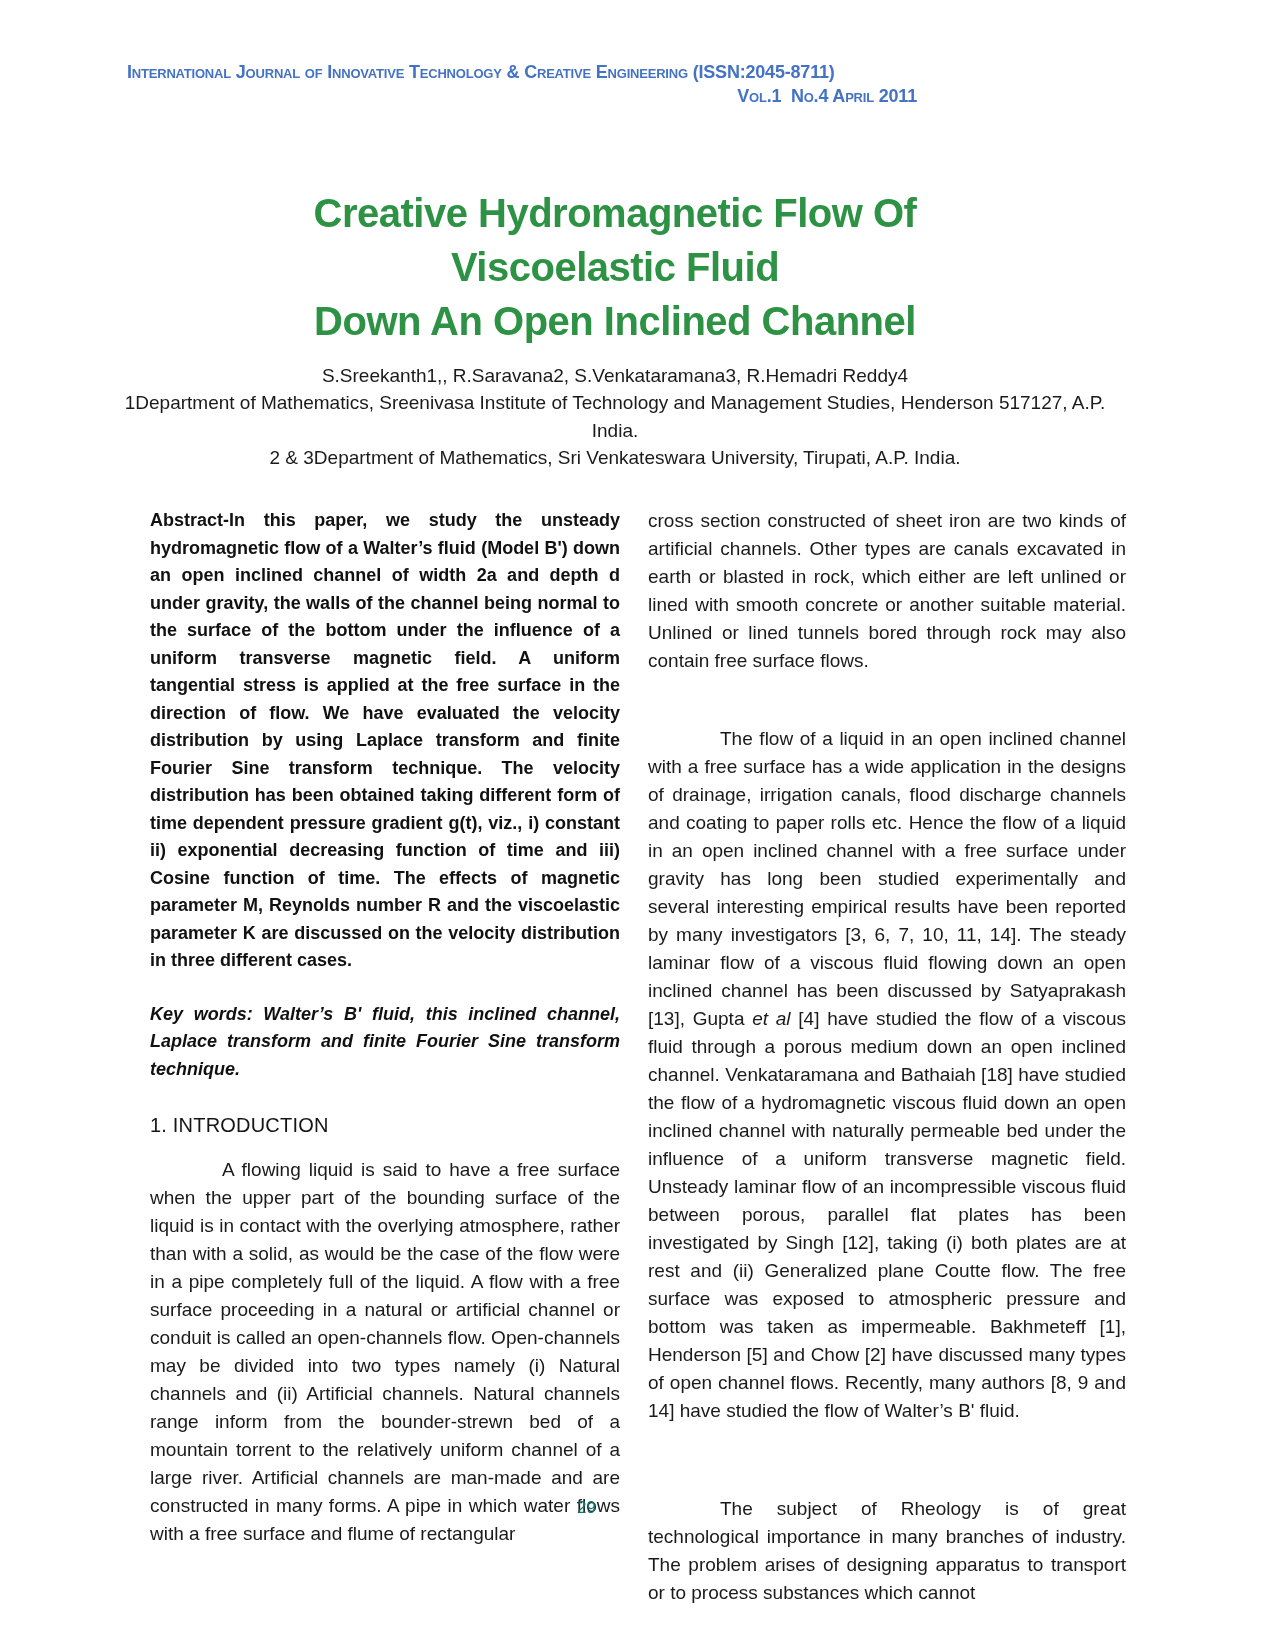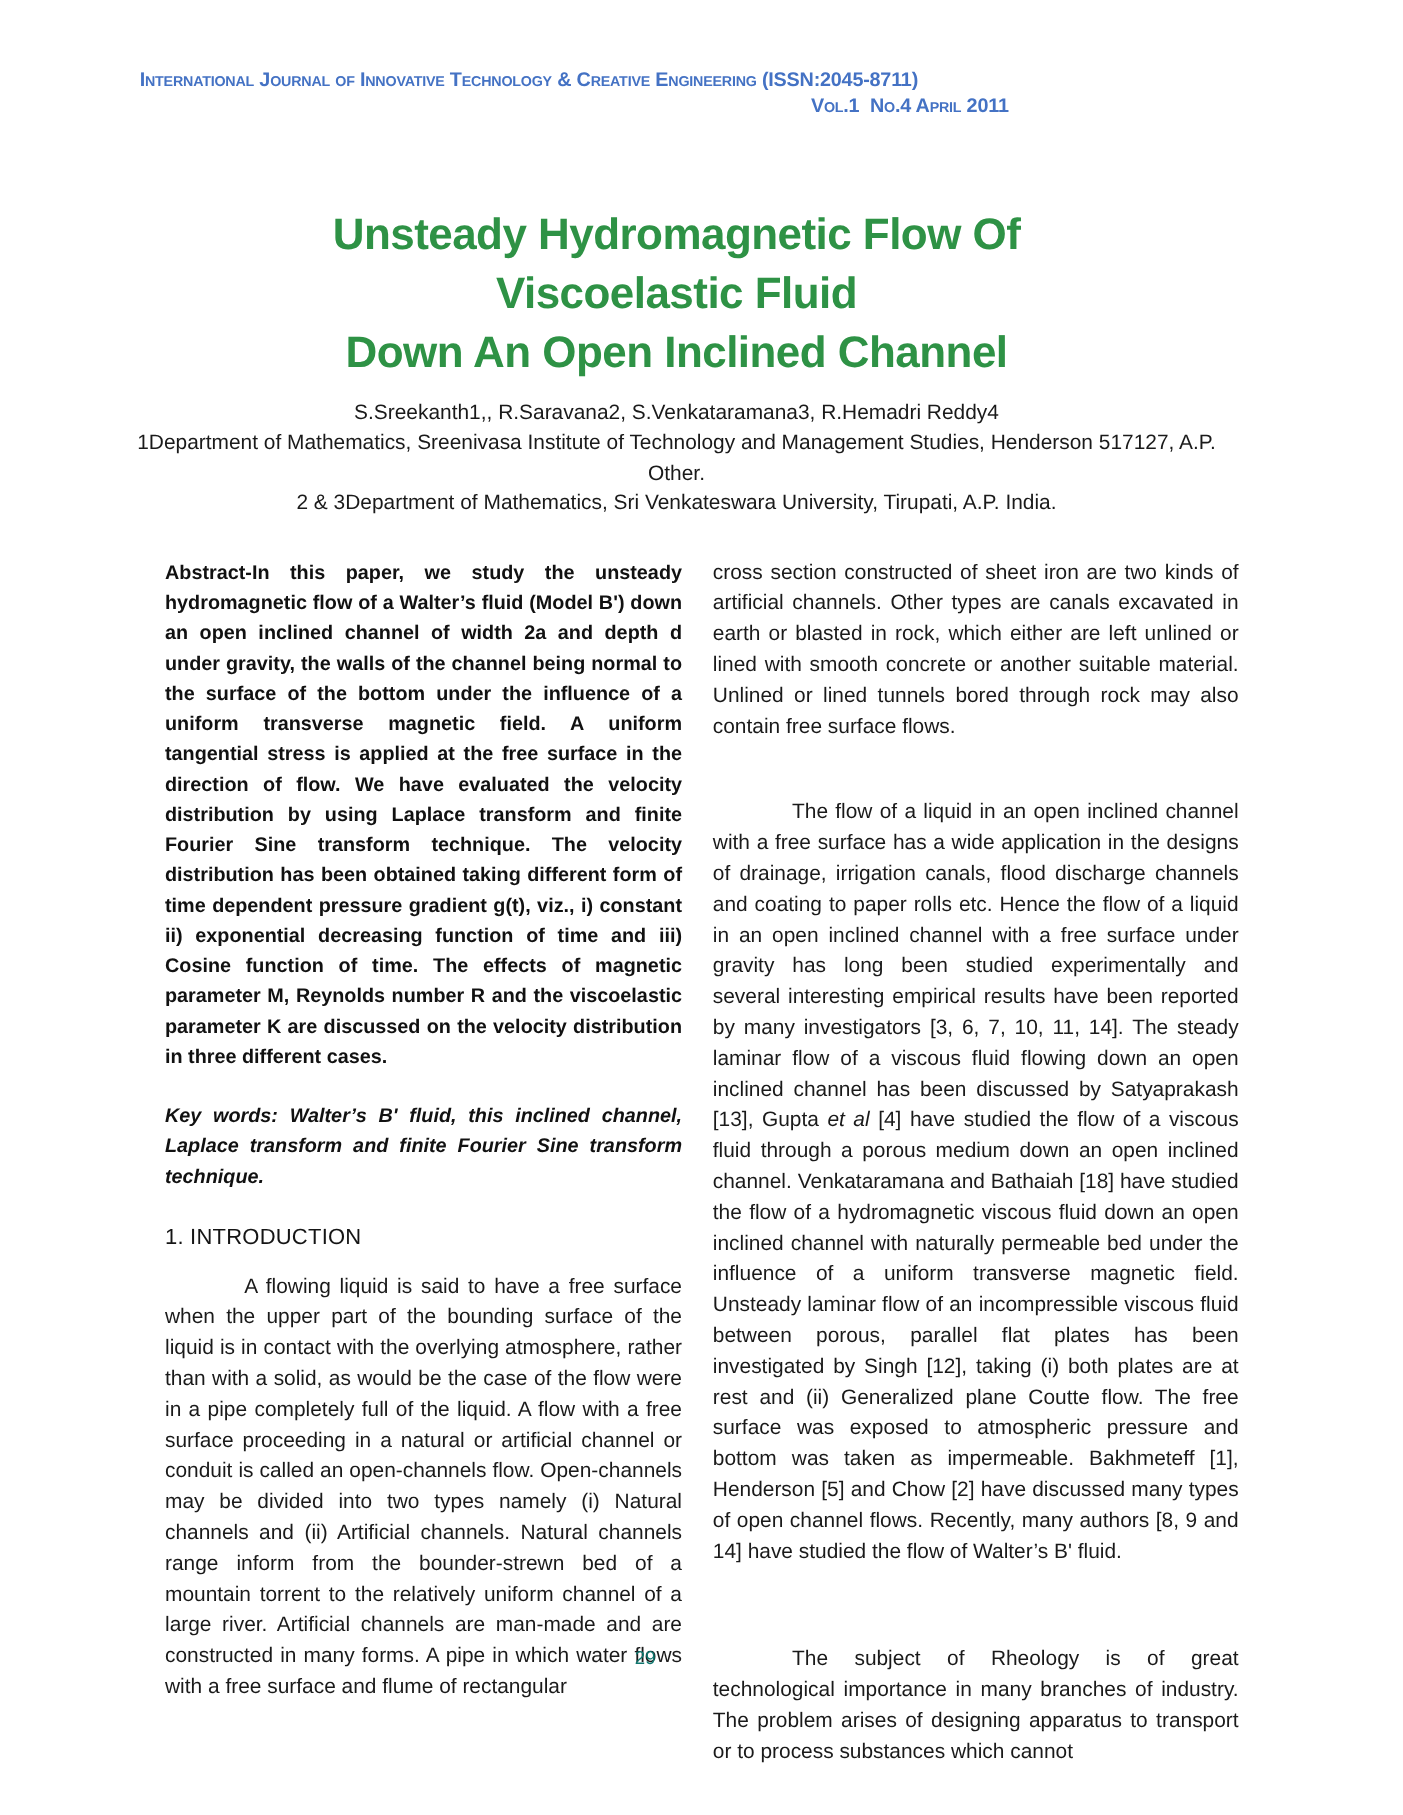"Unsteady Hydromagnetic Flow Of" div { text: Unsteady -> Creative }
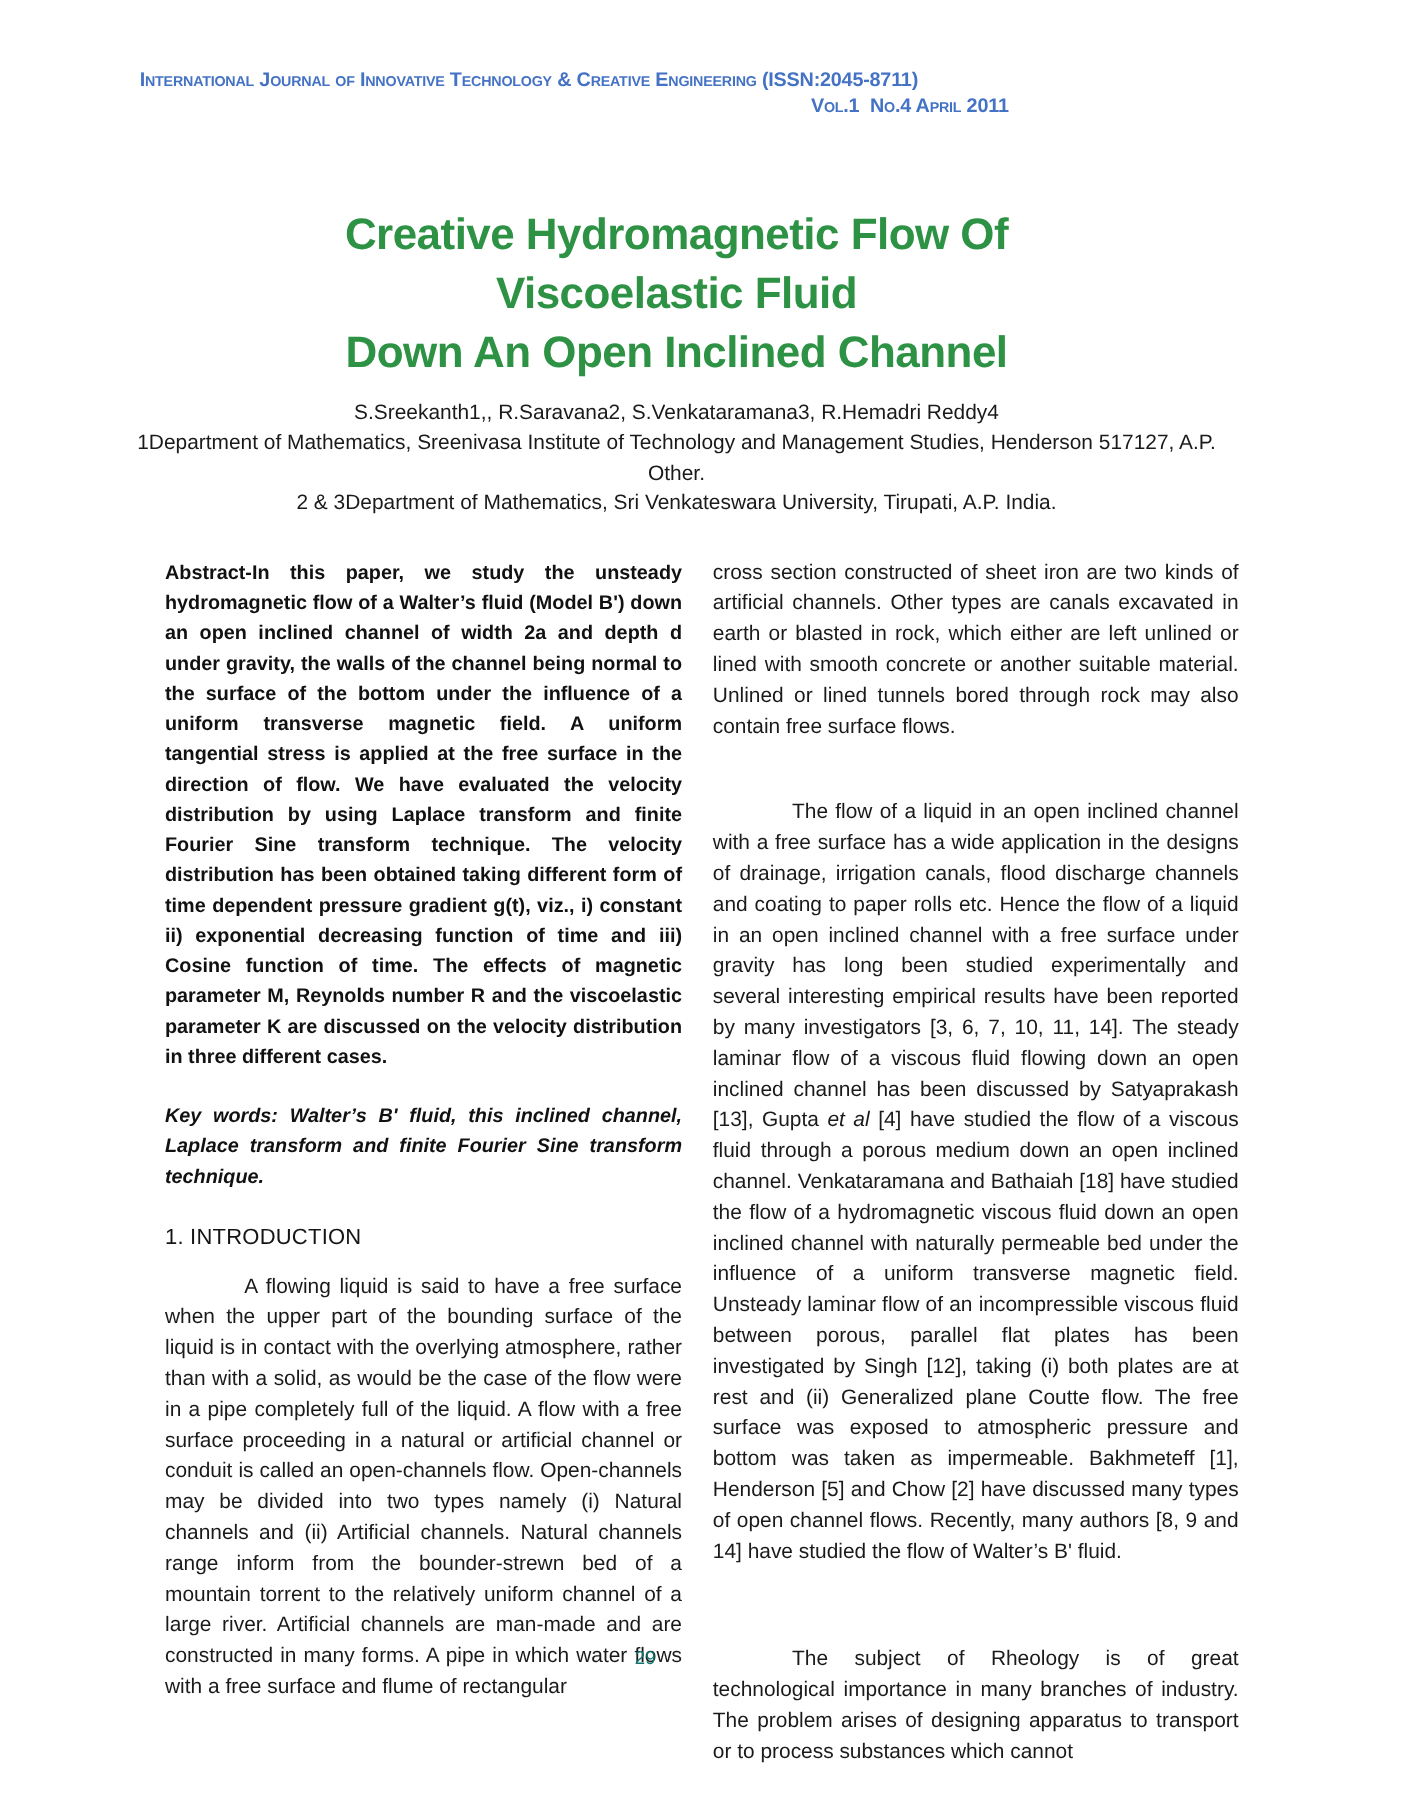"Other." div.affiliation { text: Other -> India }
